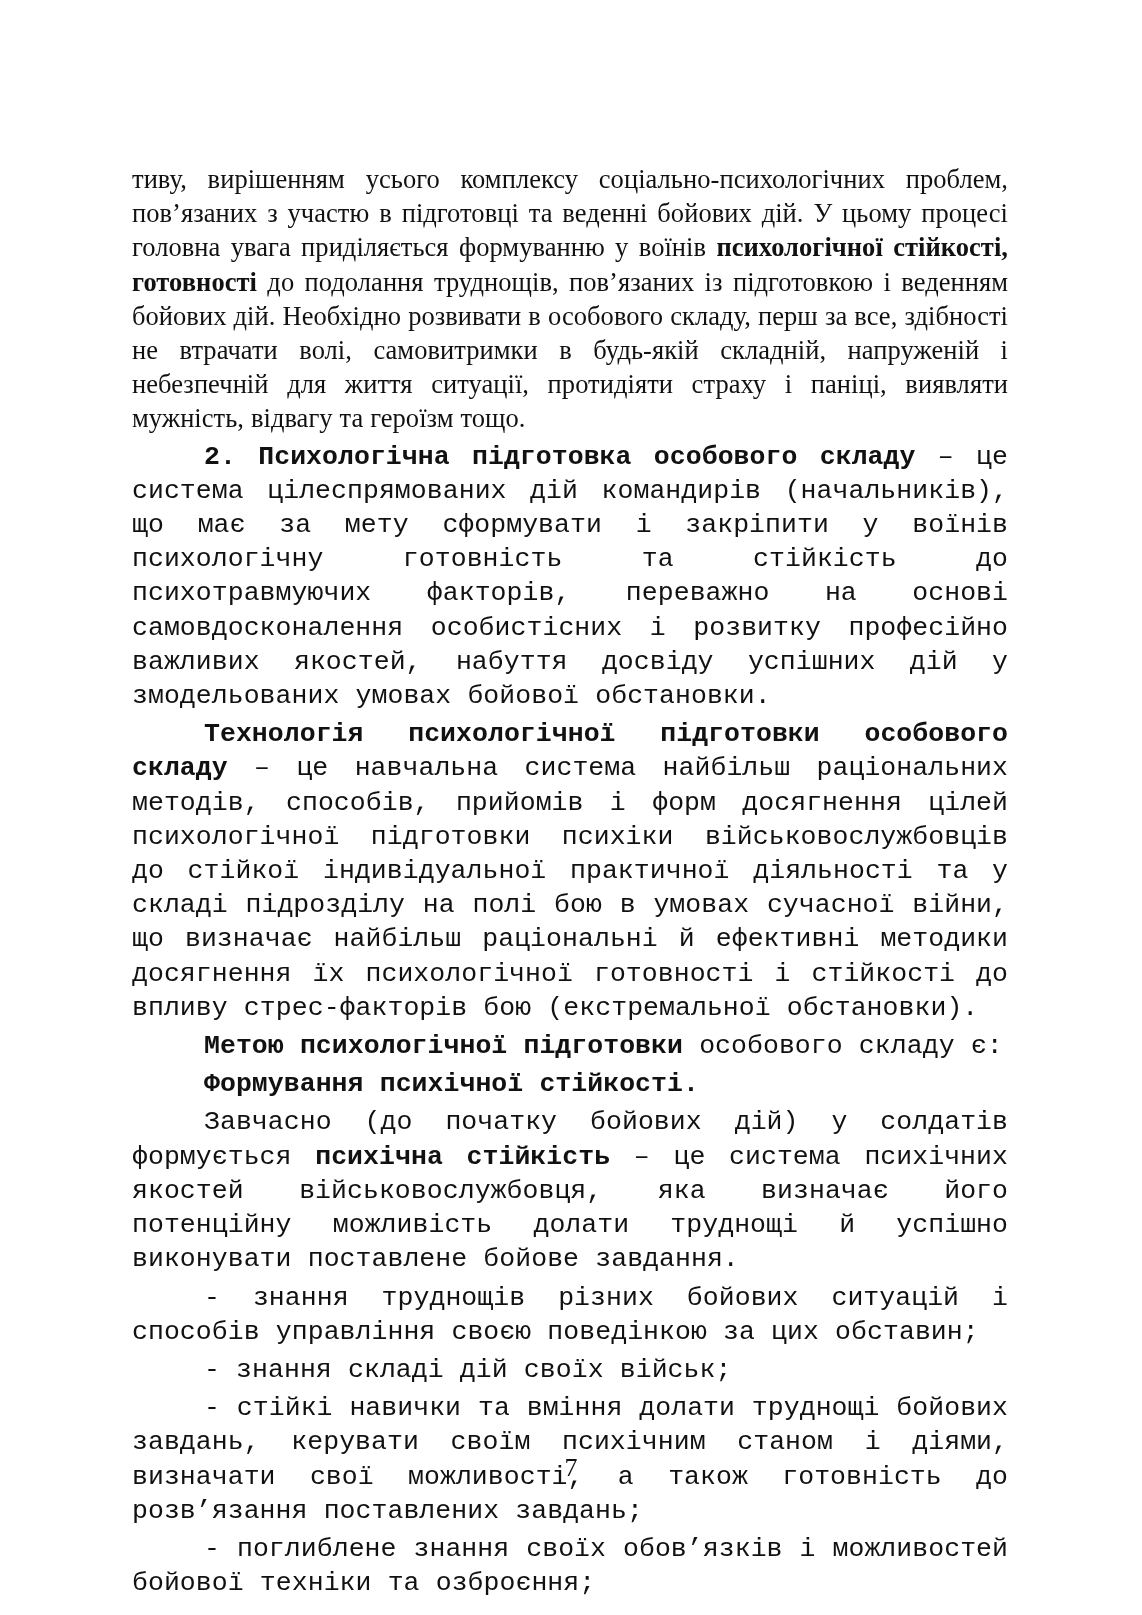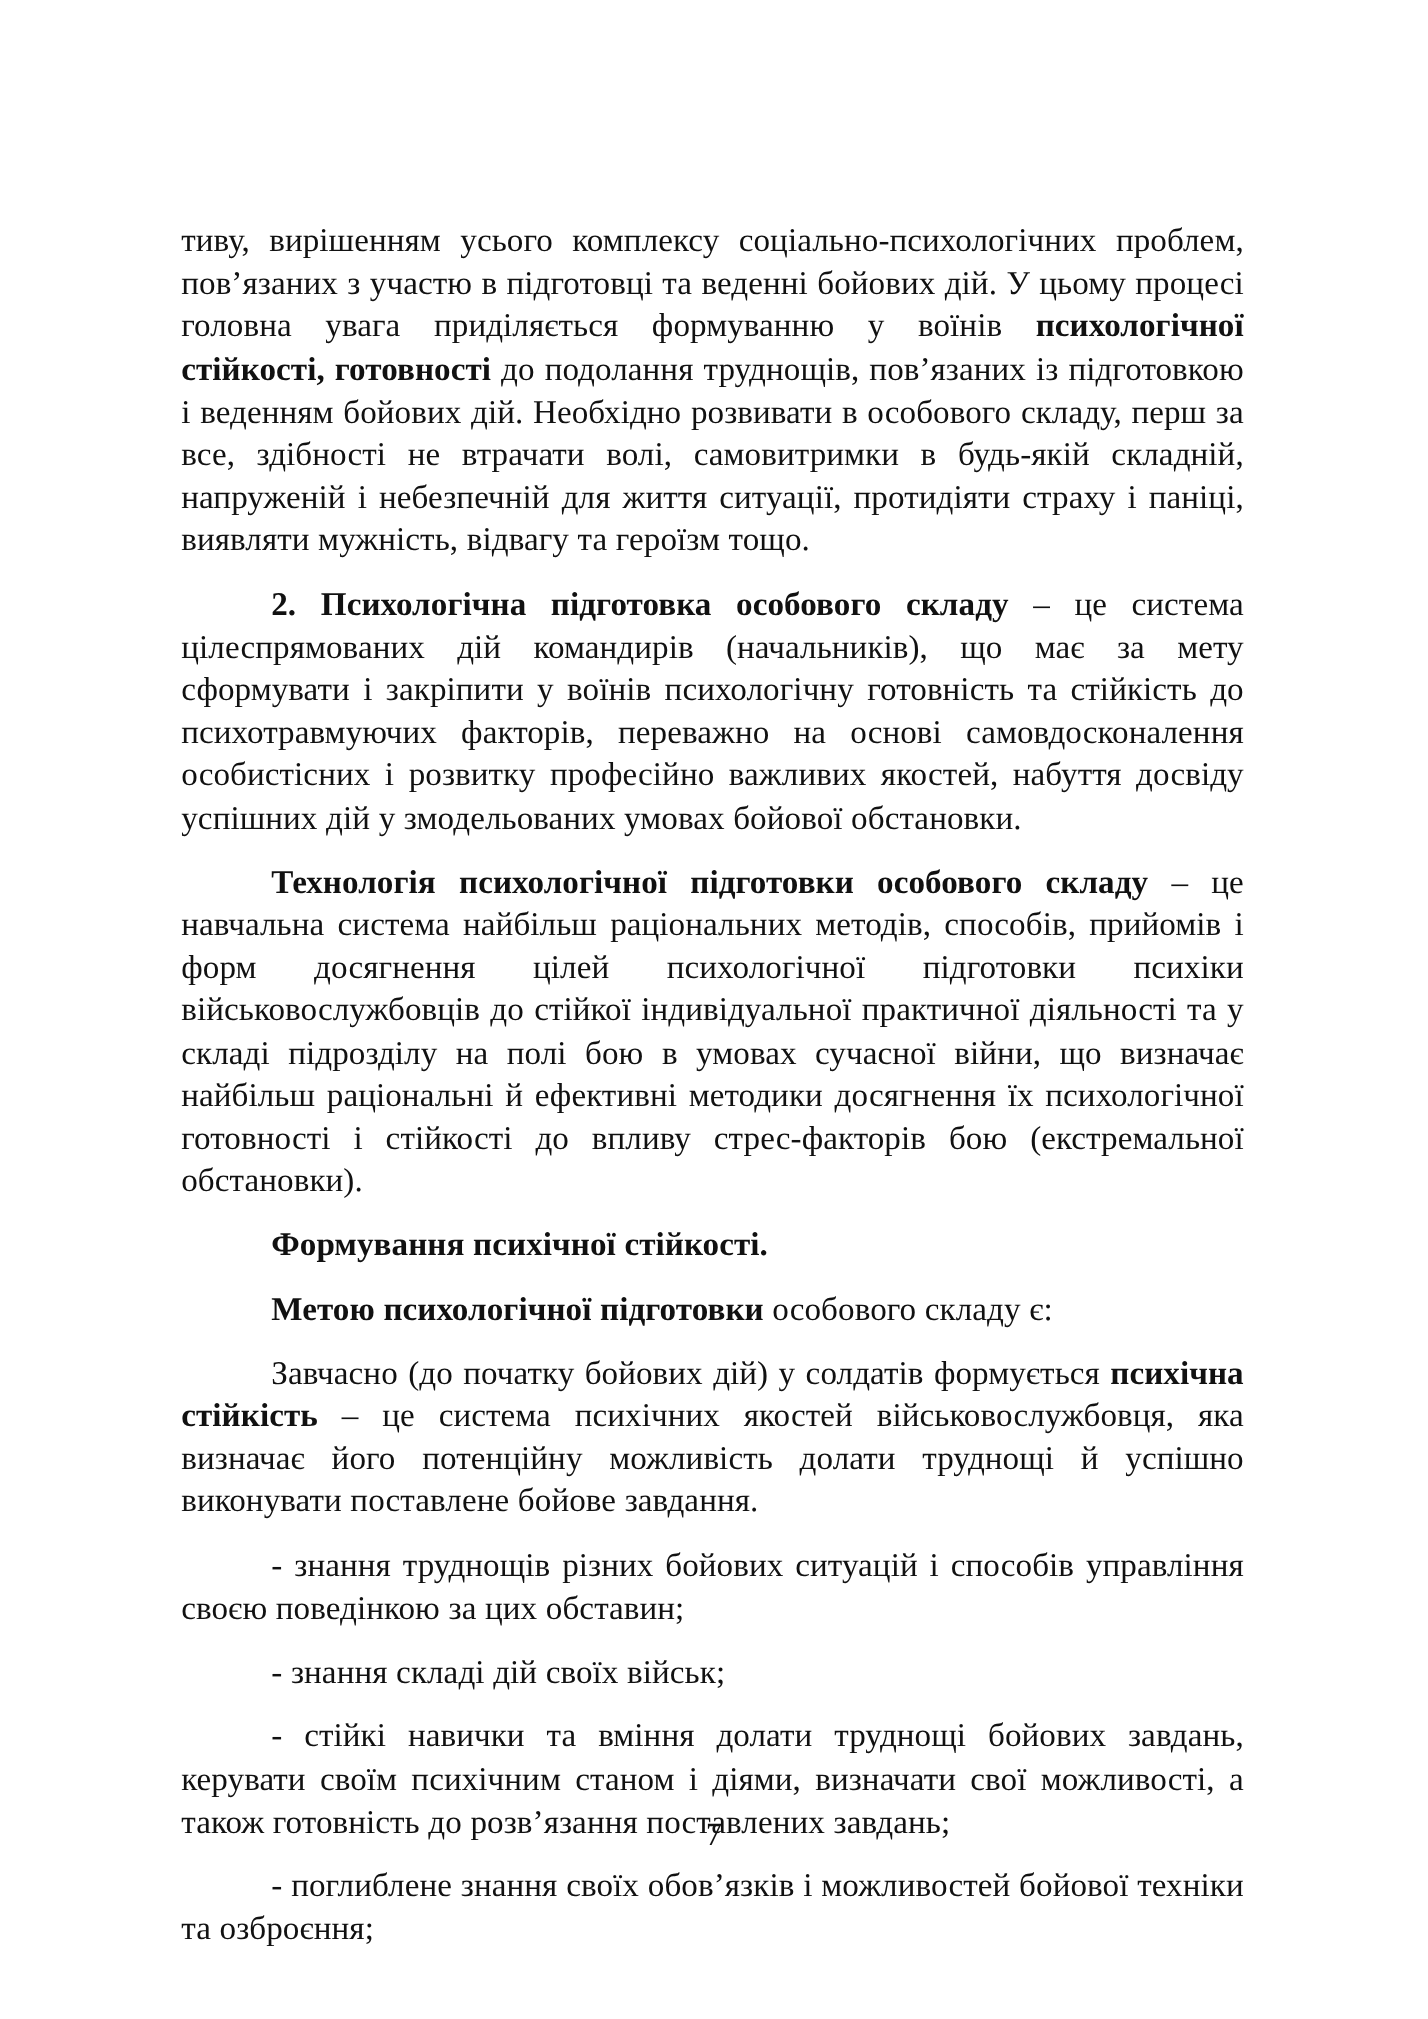"тиву, вирішенням усього комплексу" .para { margin: 17px -> 4px }
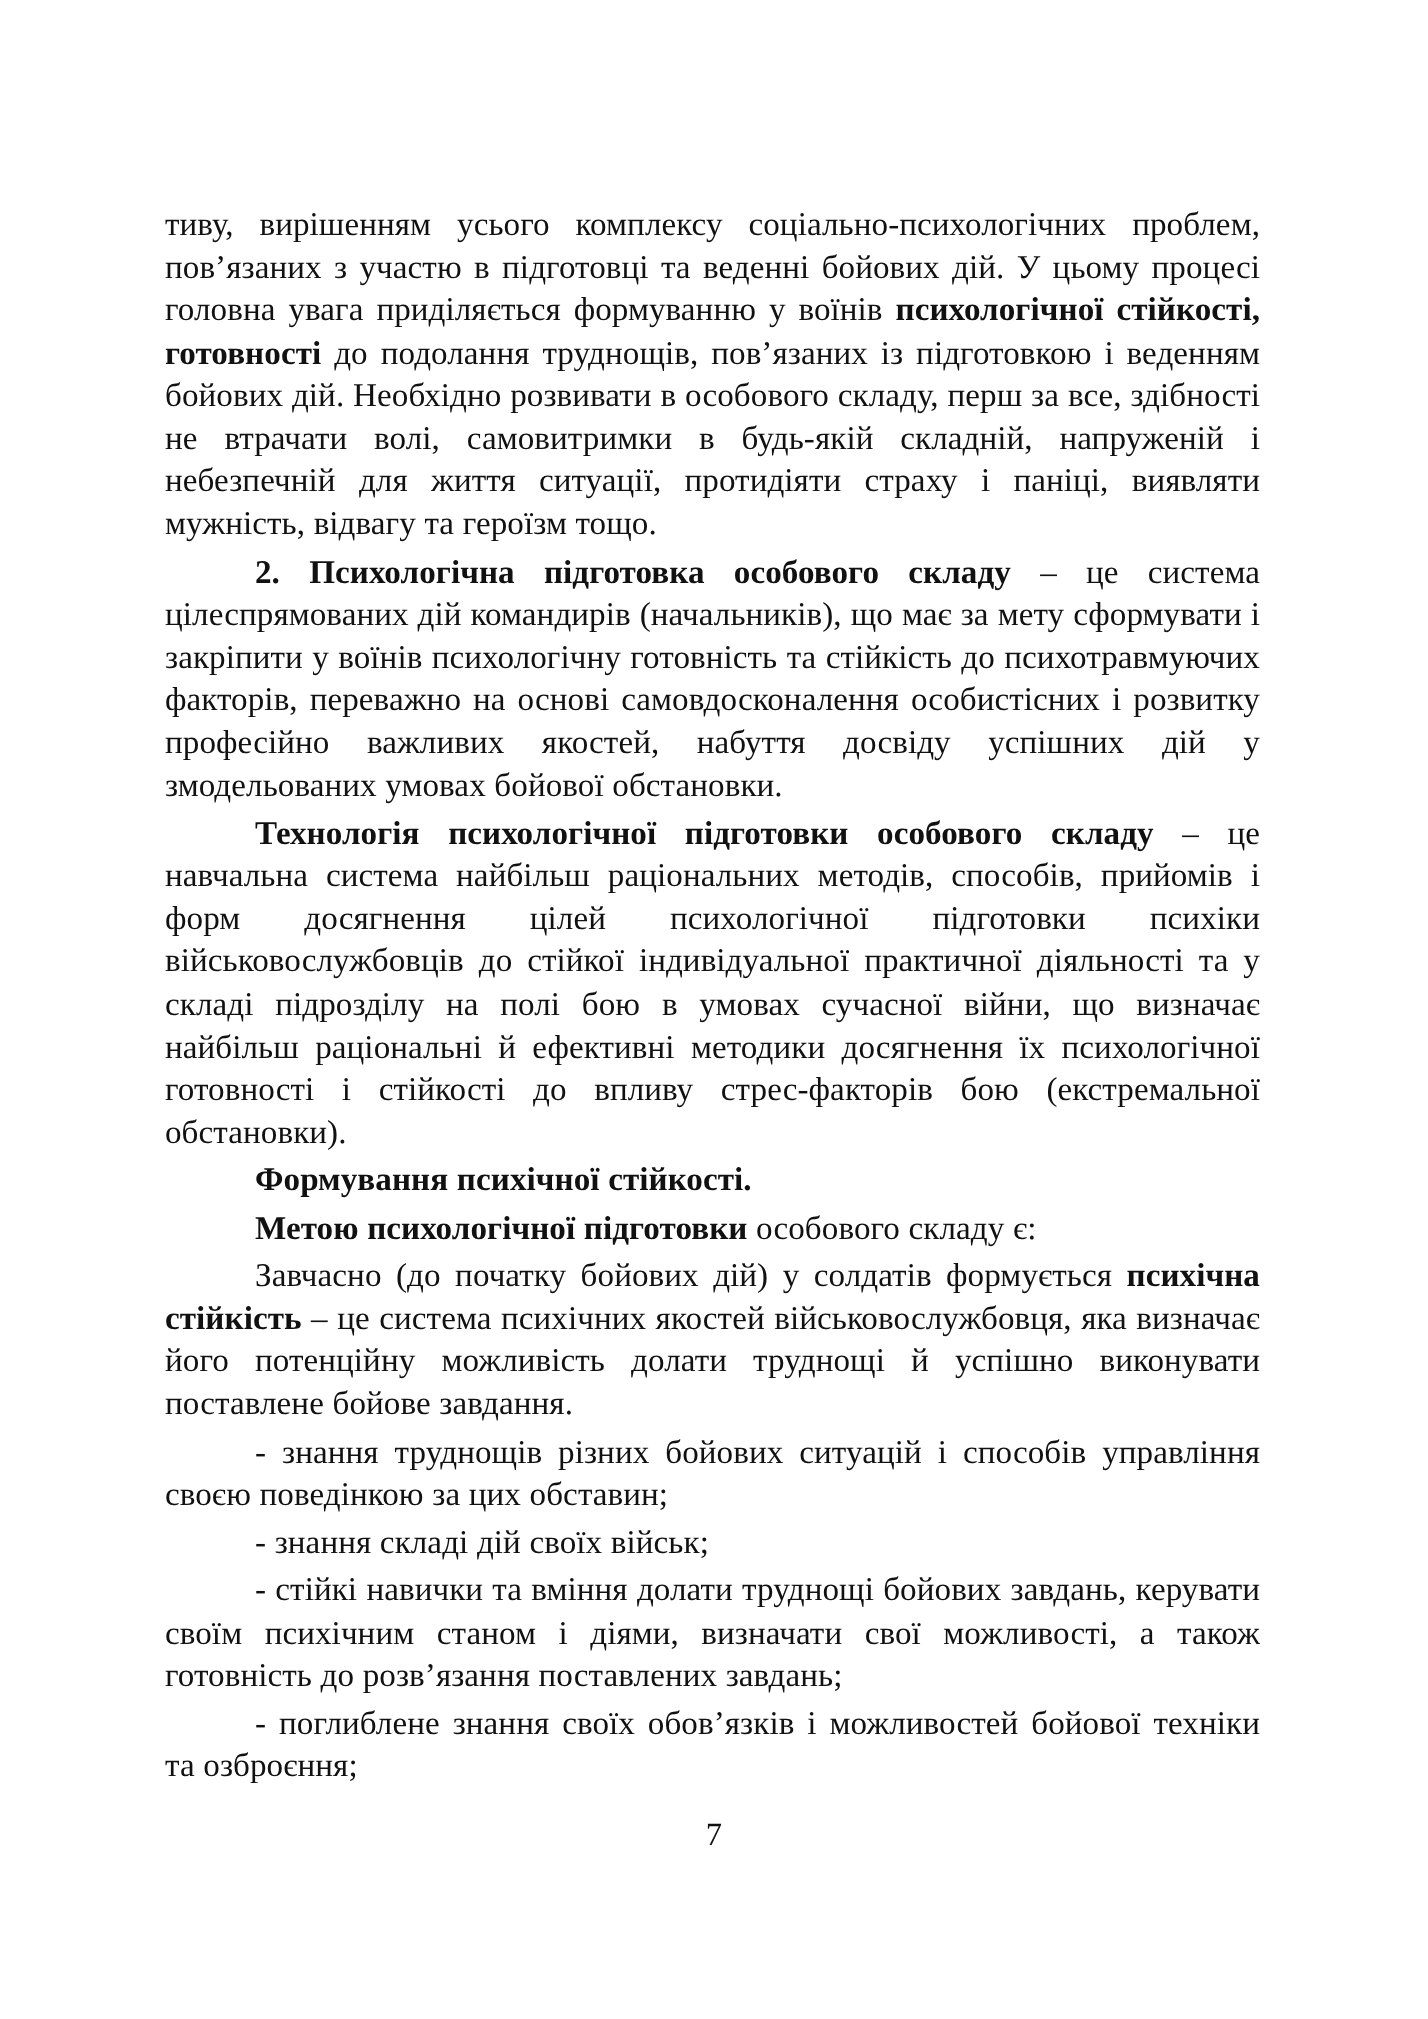"2. Психологічна підготовка особового" .para.indent { font-family: none -> Liberation Mono, monospace }
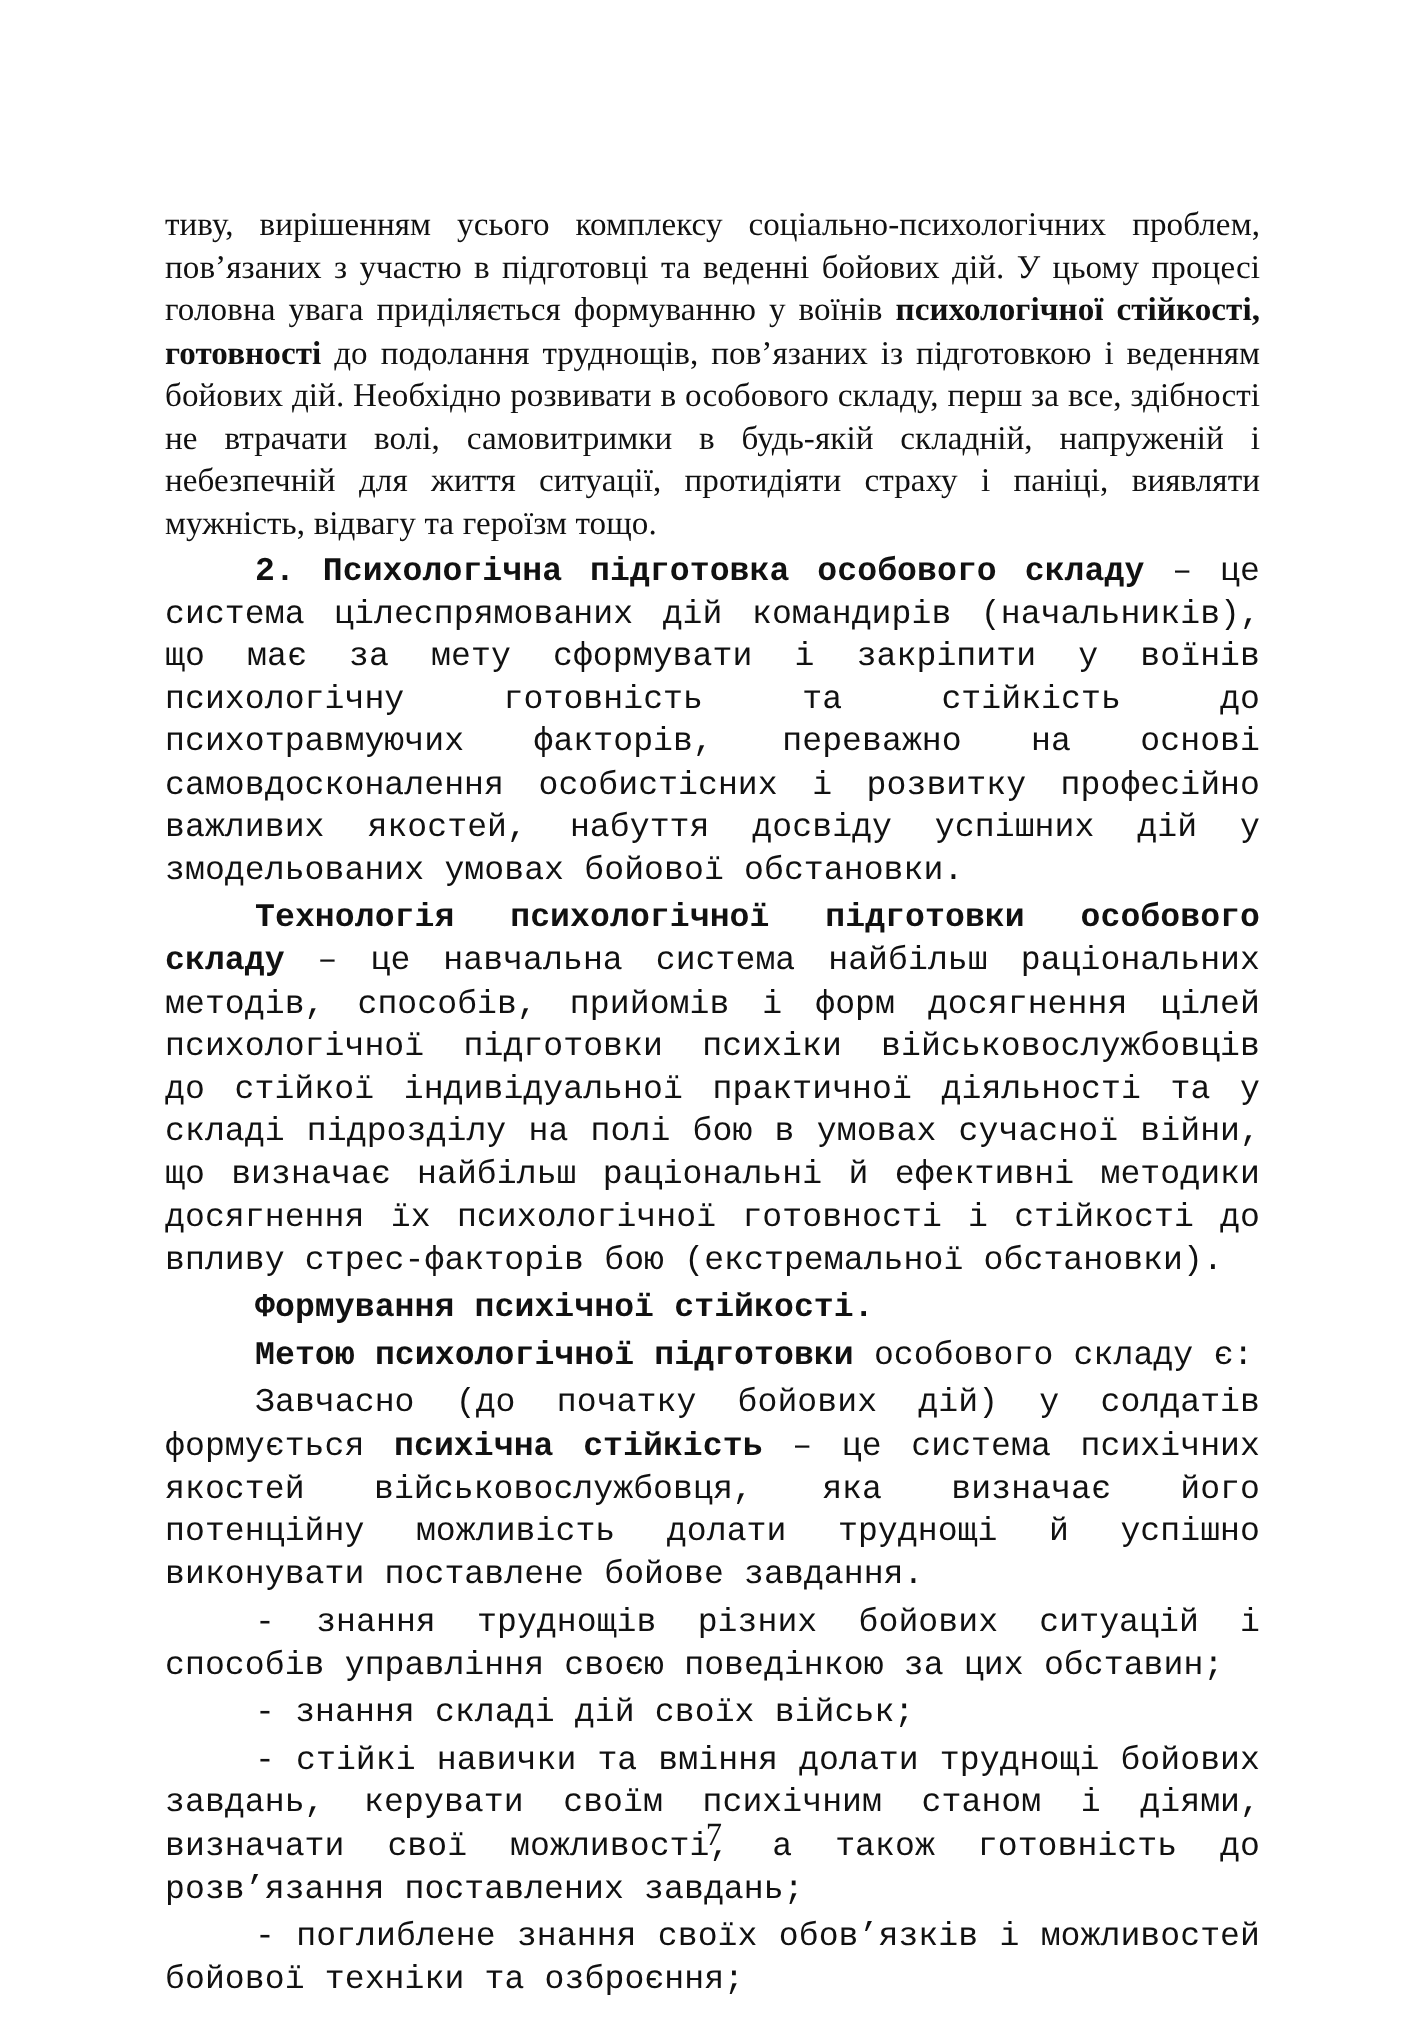"Формування психічної стійкості." p.para { order: before "Метою психологічної підготовки особового" -> after "Метою психологічної підготовки особового" }
